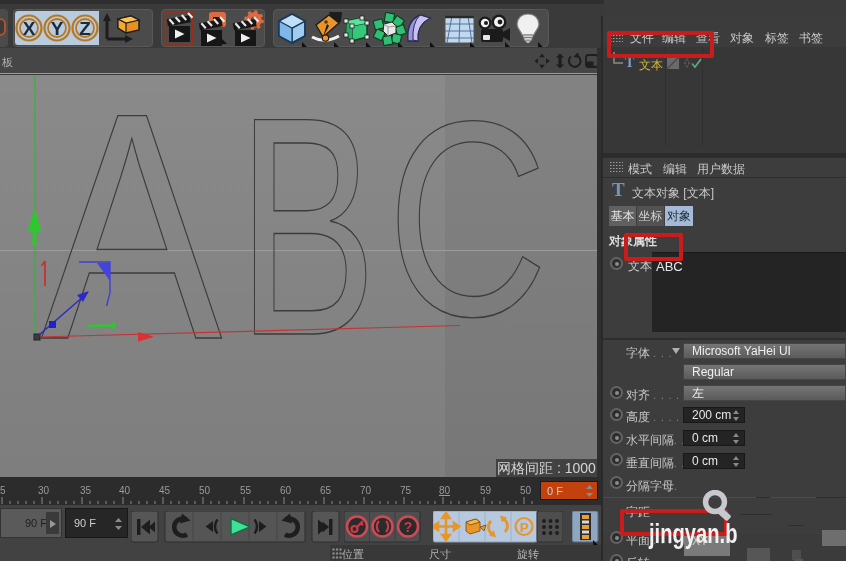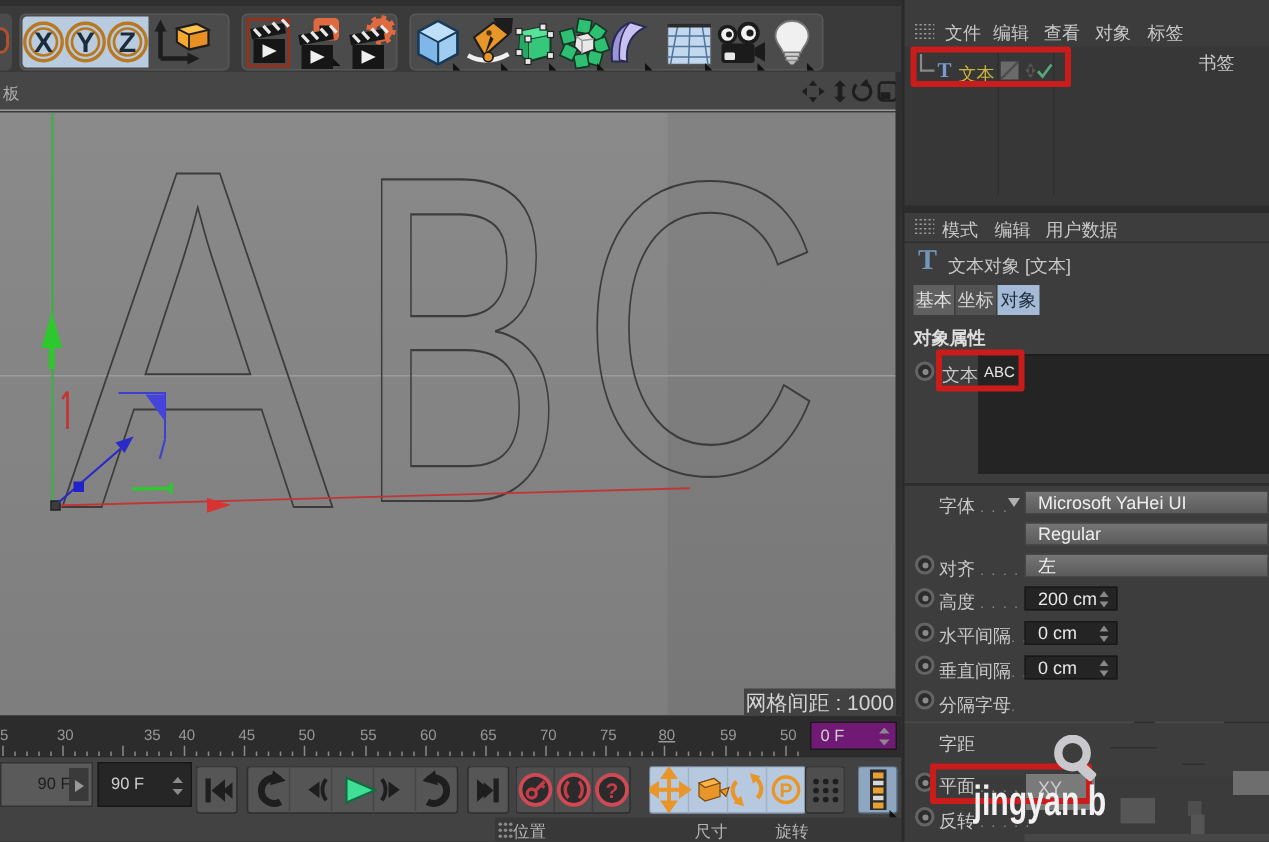"文件" #rpanel { top: 0 -> 16px }
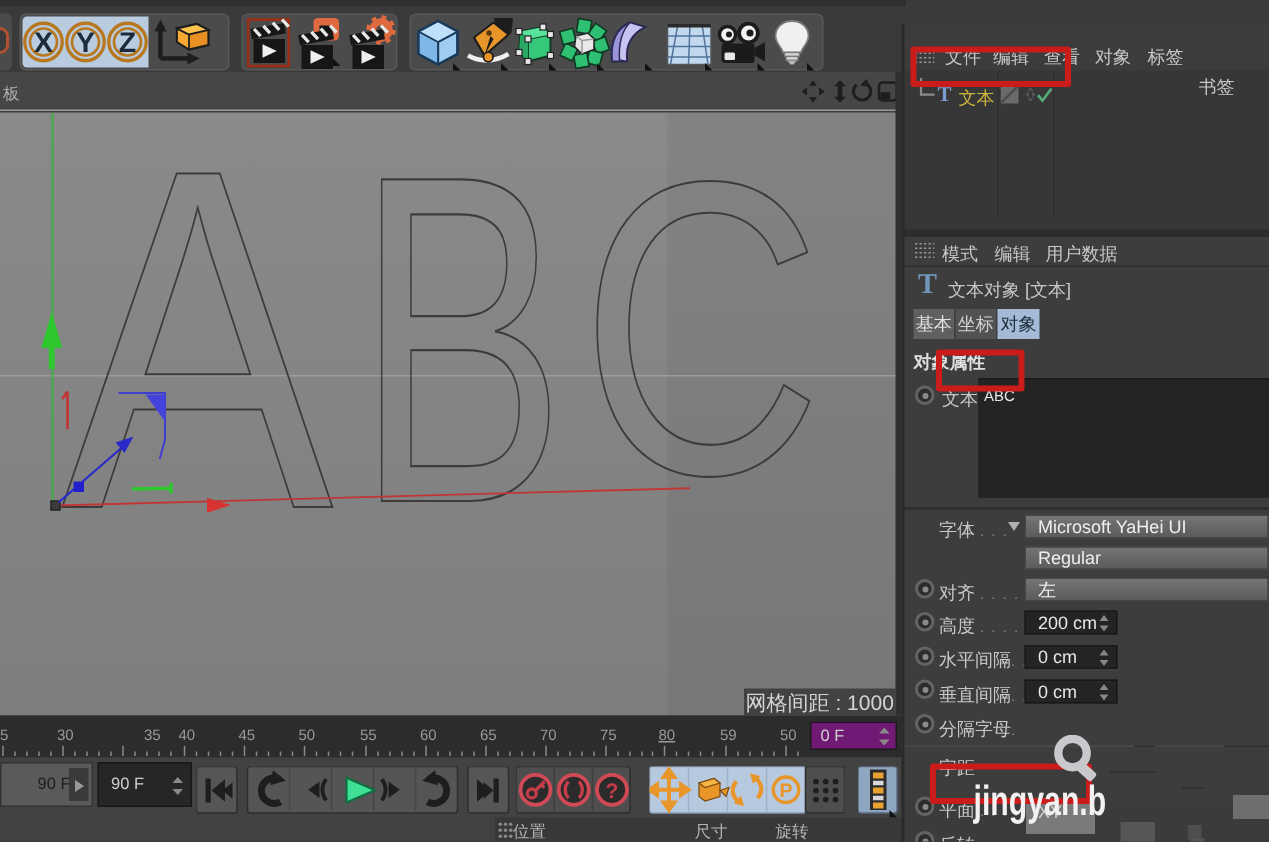"书签" div.abs { margin-top: 20px -> none }
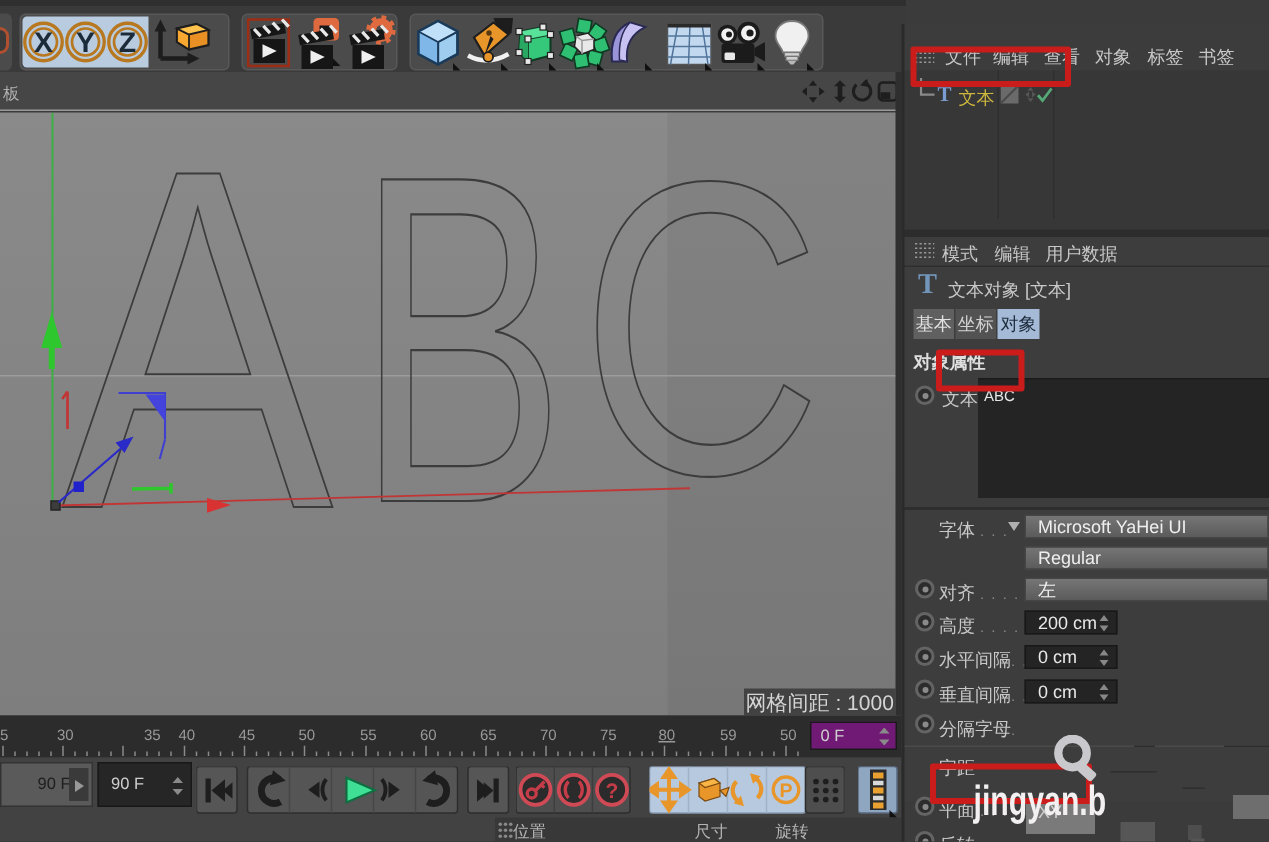"ABC" div.abs { font-size: 10px -> 13px }
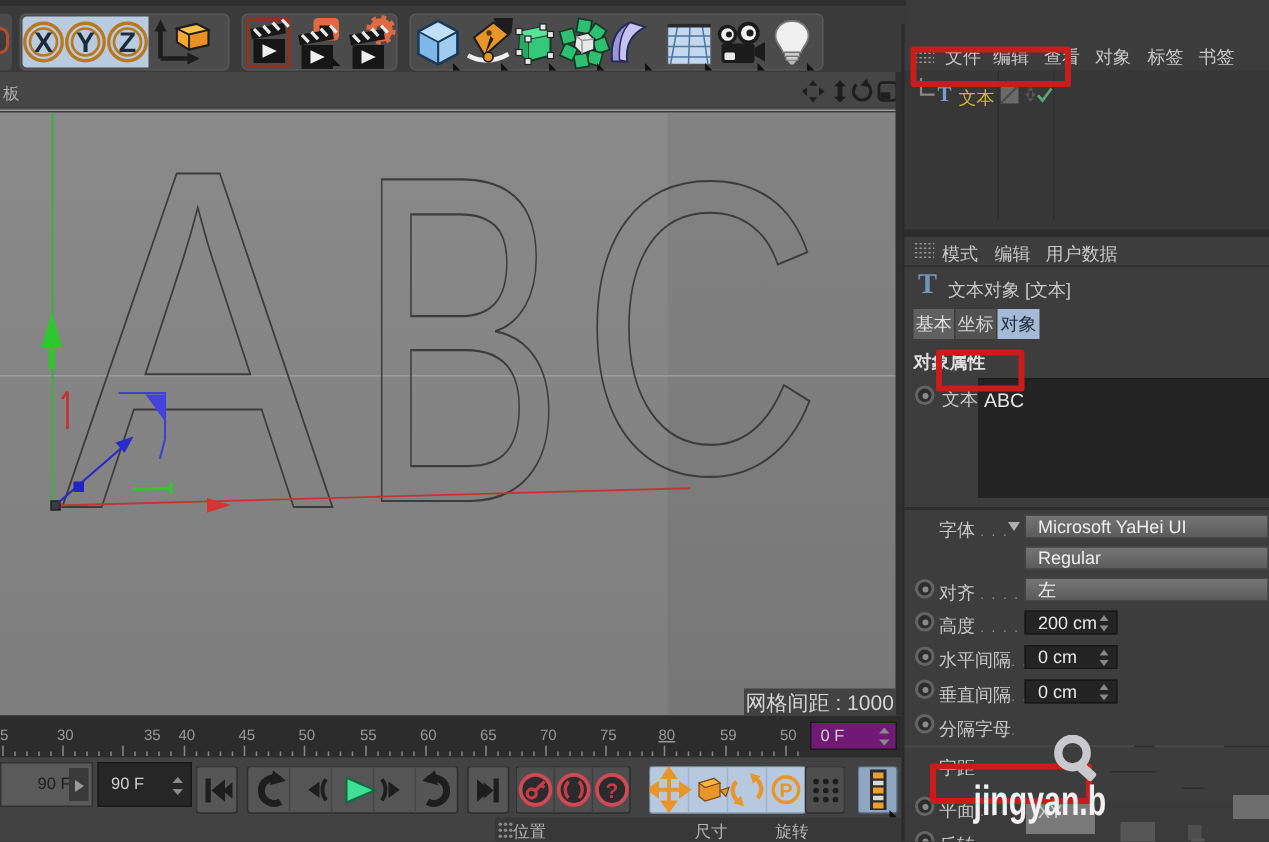"35" div.abs { left: 96px -> 80px }
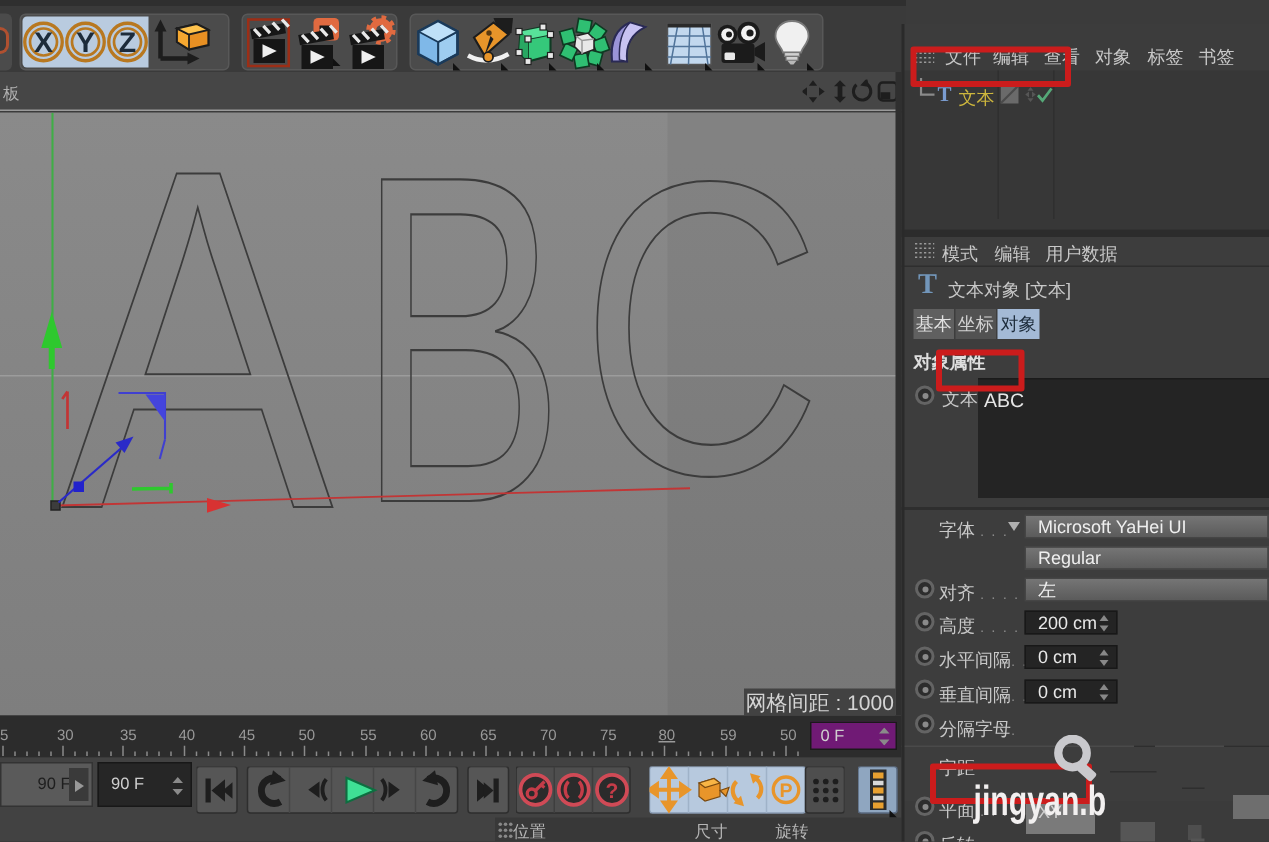"0 F" div.abs { background: #701a75 -> #c2410c }
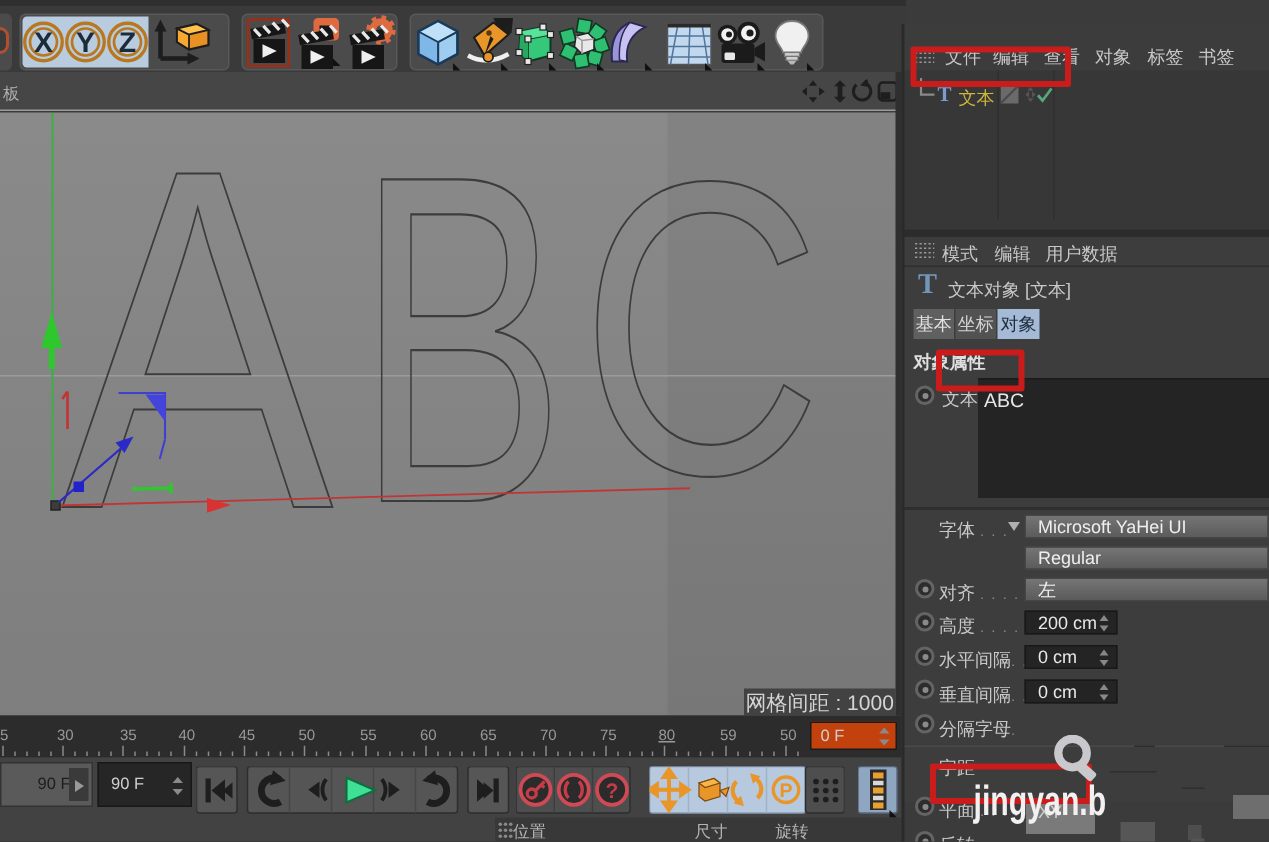"尺寸" div.abs { margin-left: 34px -> none }
